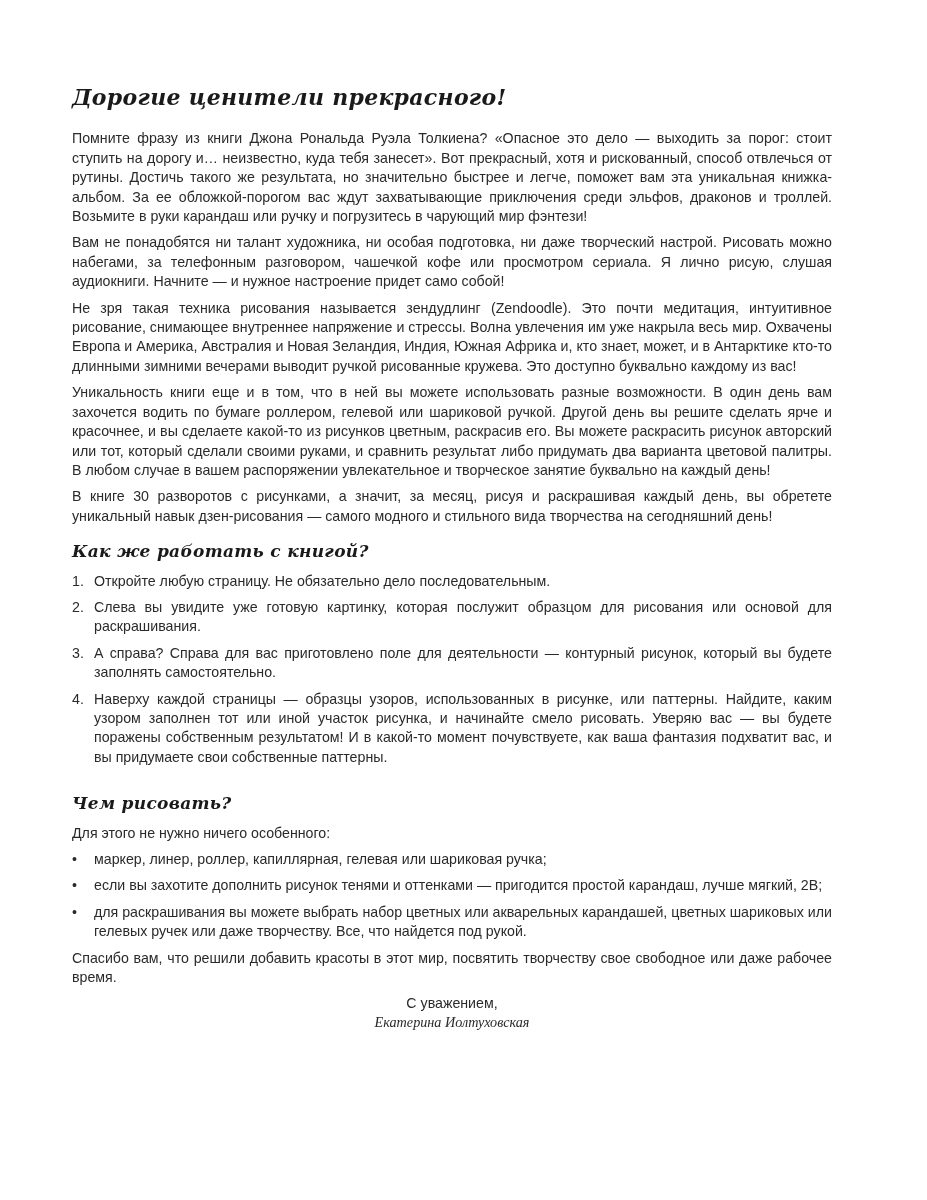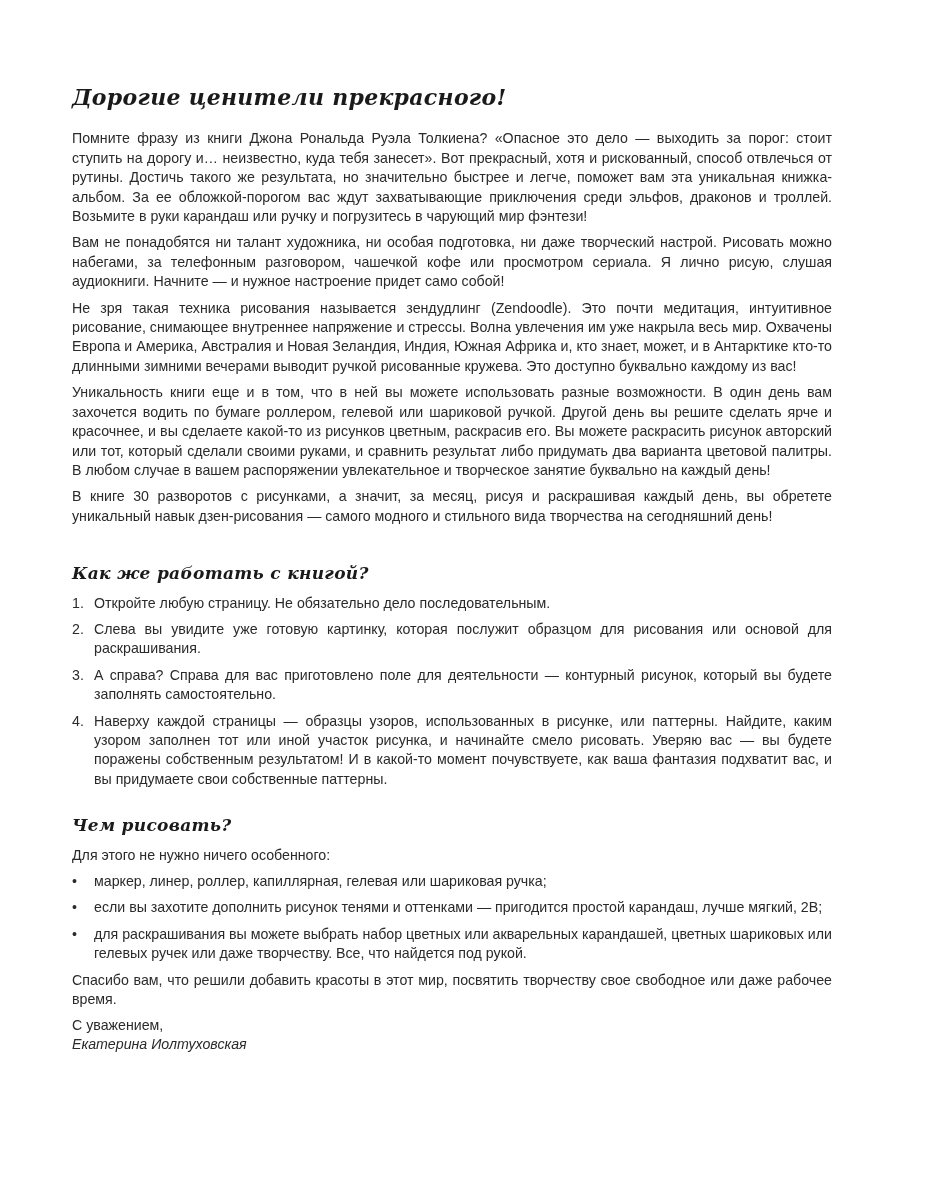"Как же работать с книгой?" .section2 { margin-top: 38px -> 16px }
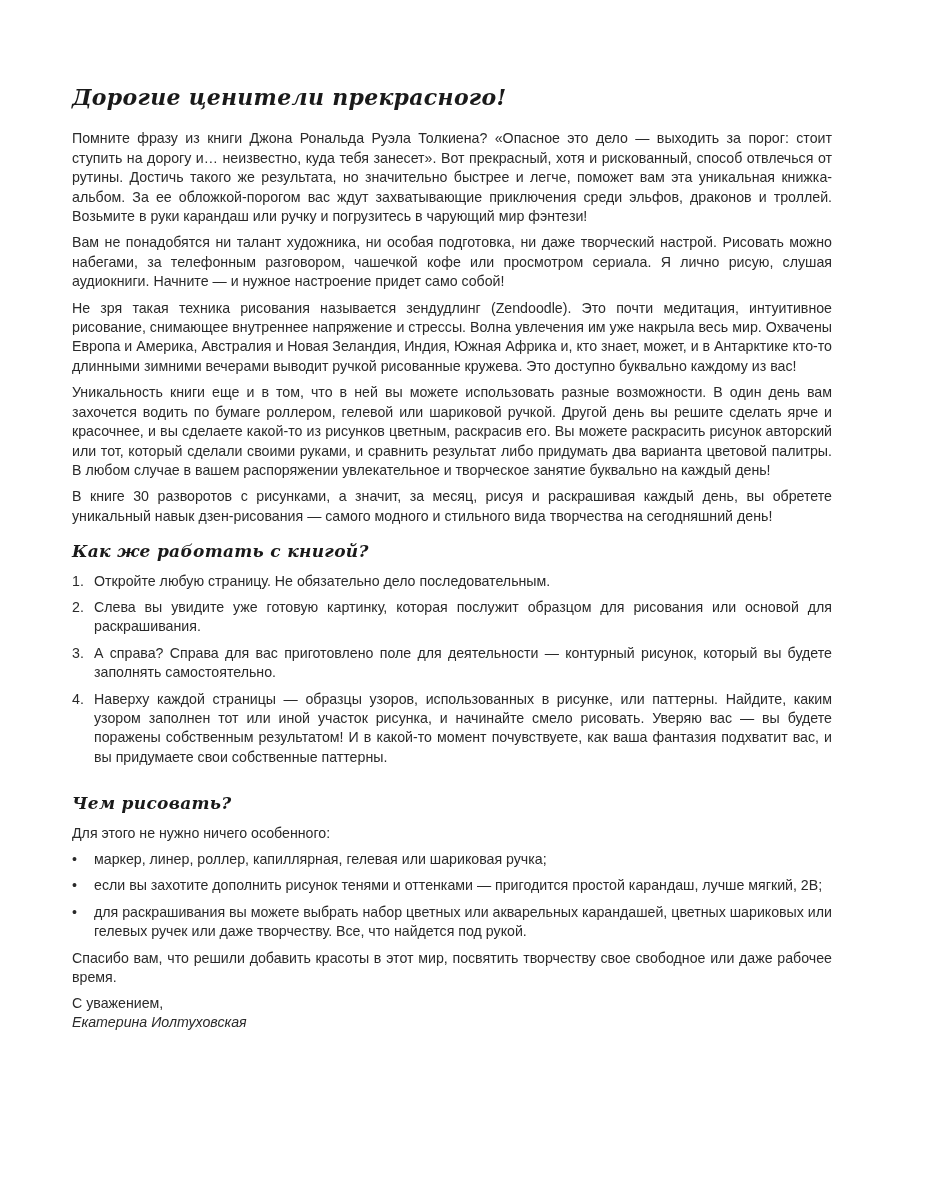"С уважением," .signature { text-align: left -> center }
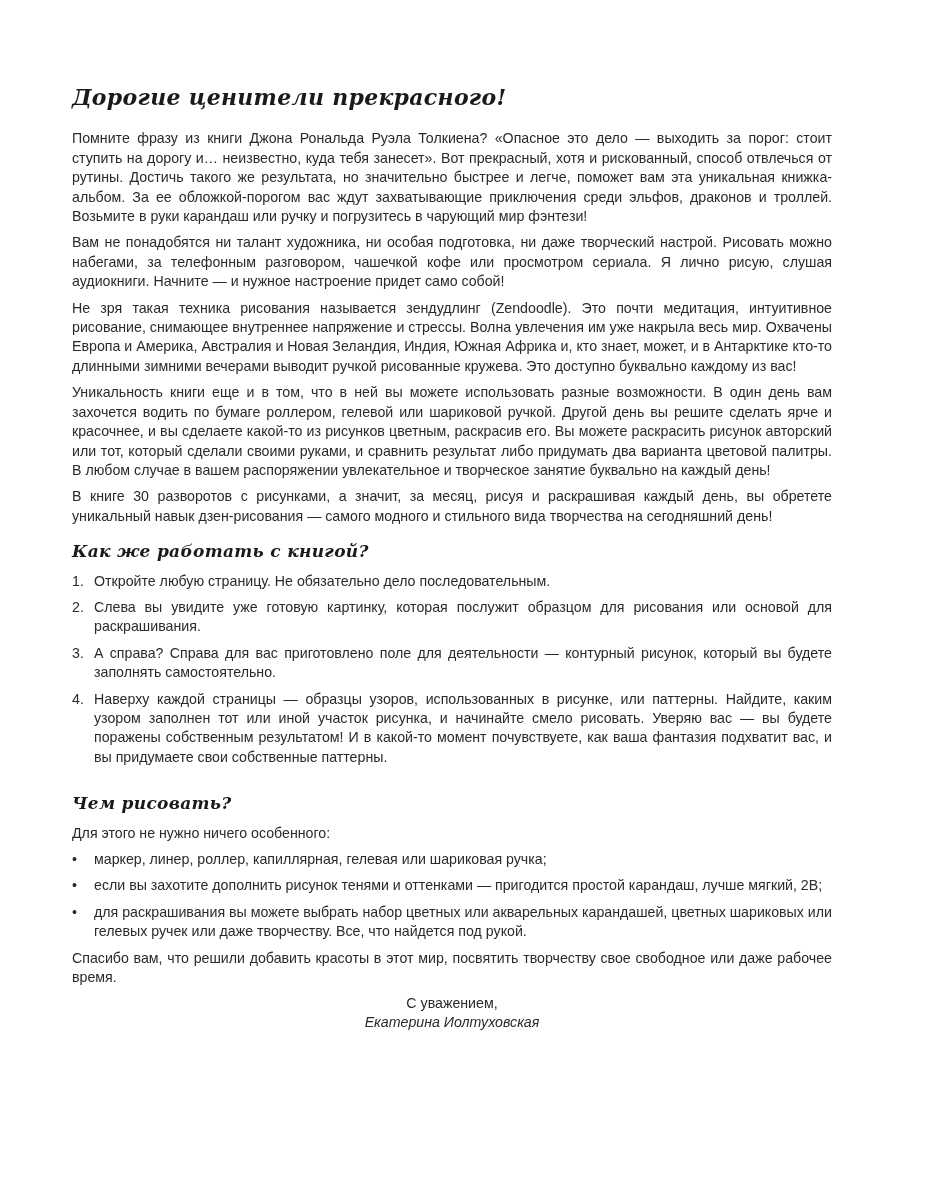"Екатерина Иолтуховская" .signature .name { font-family: none -> Liberation Serif, serif }
